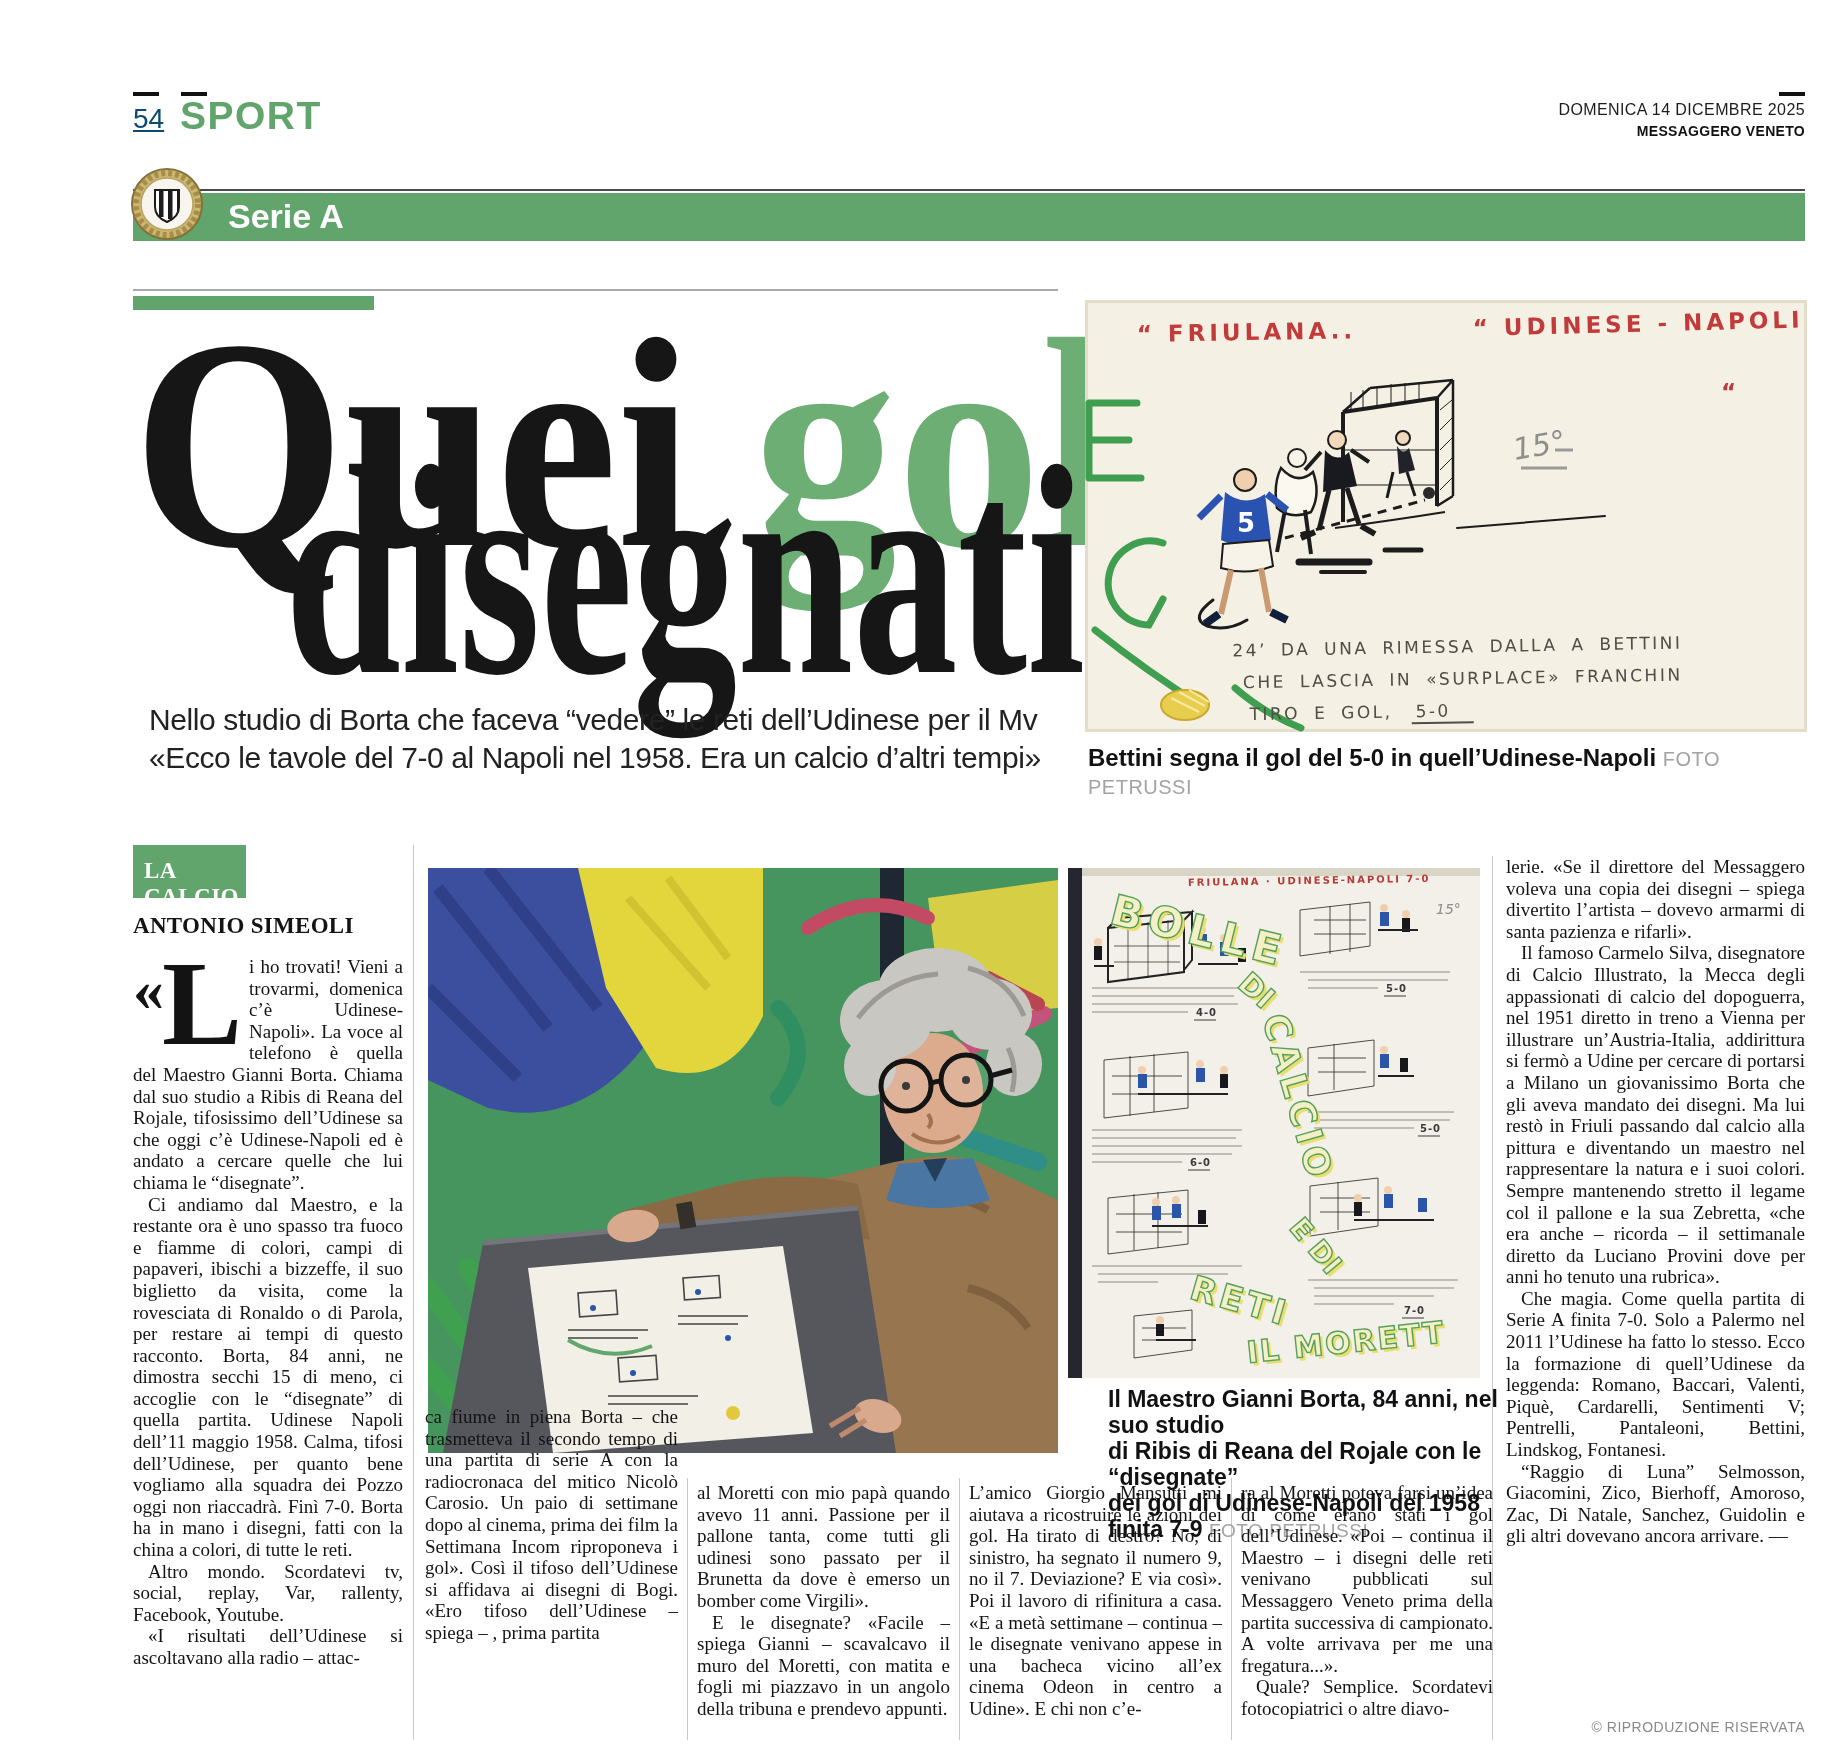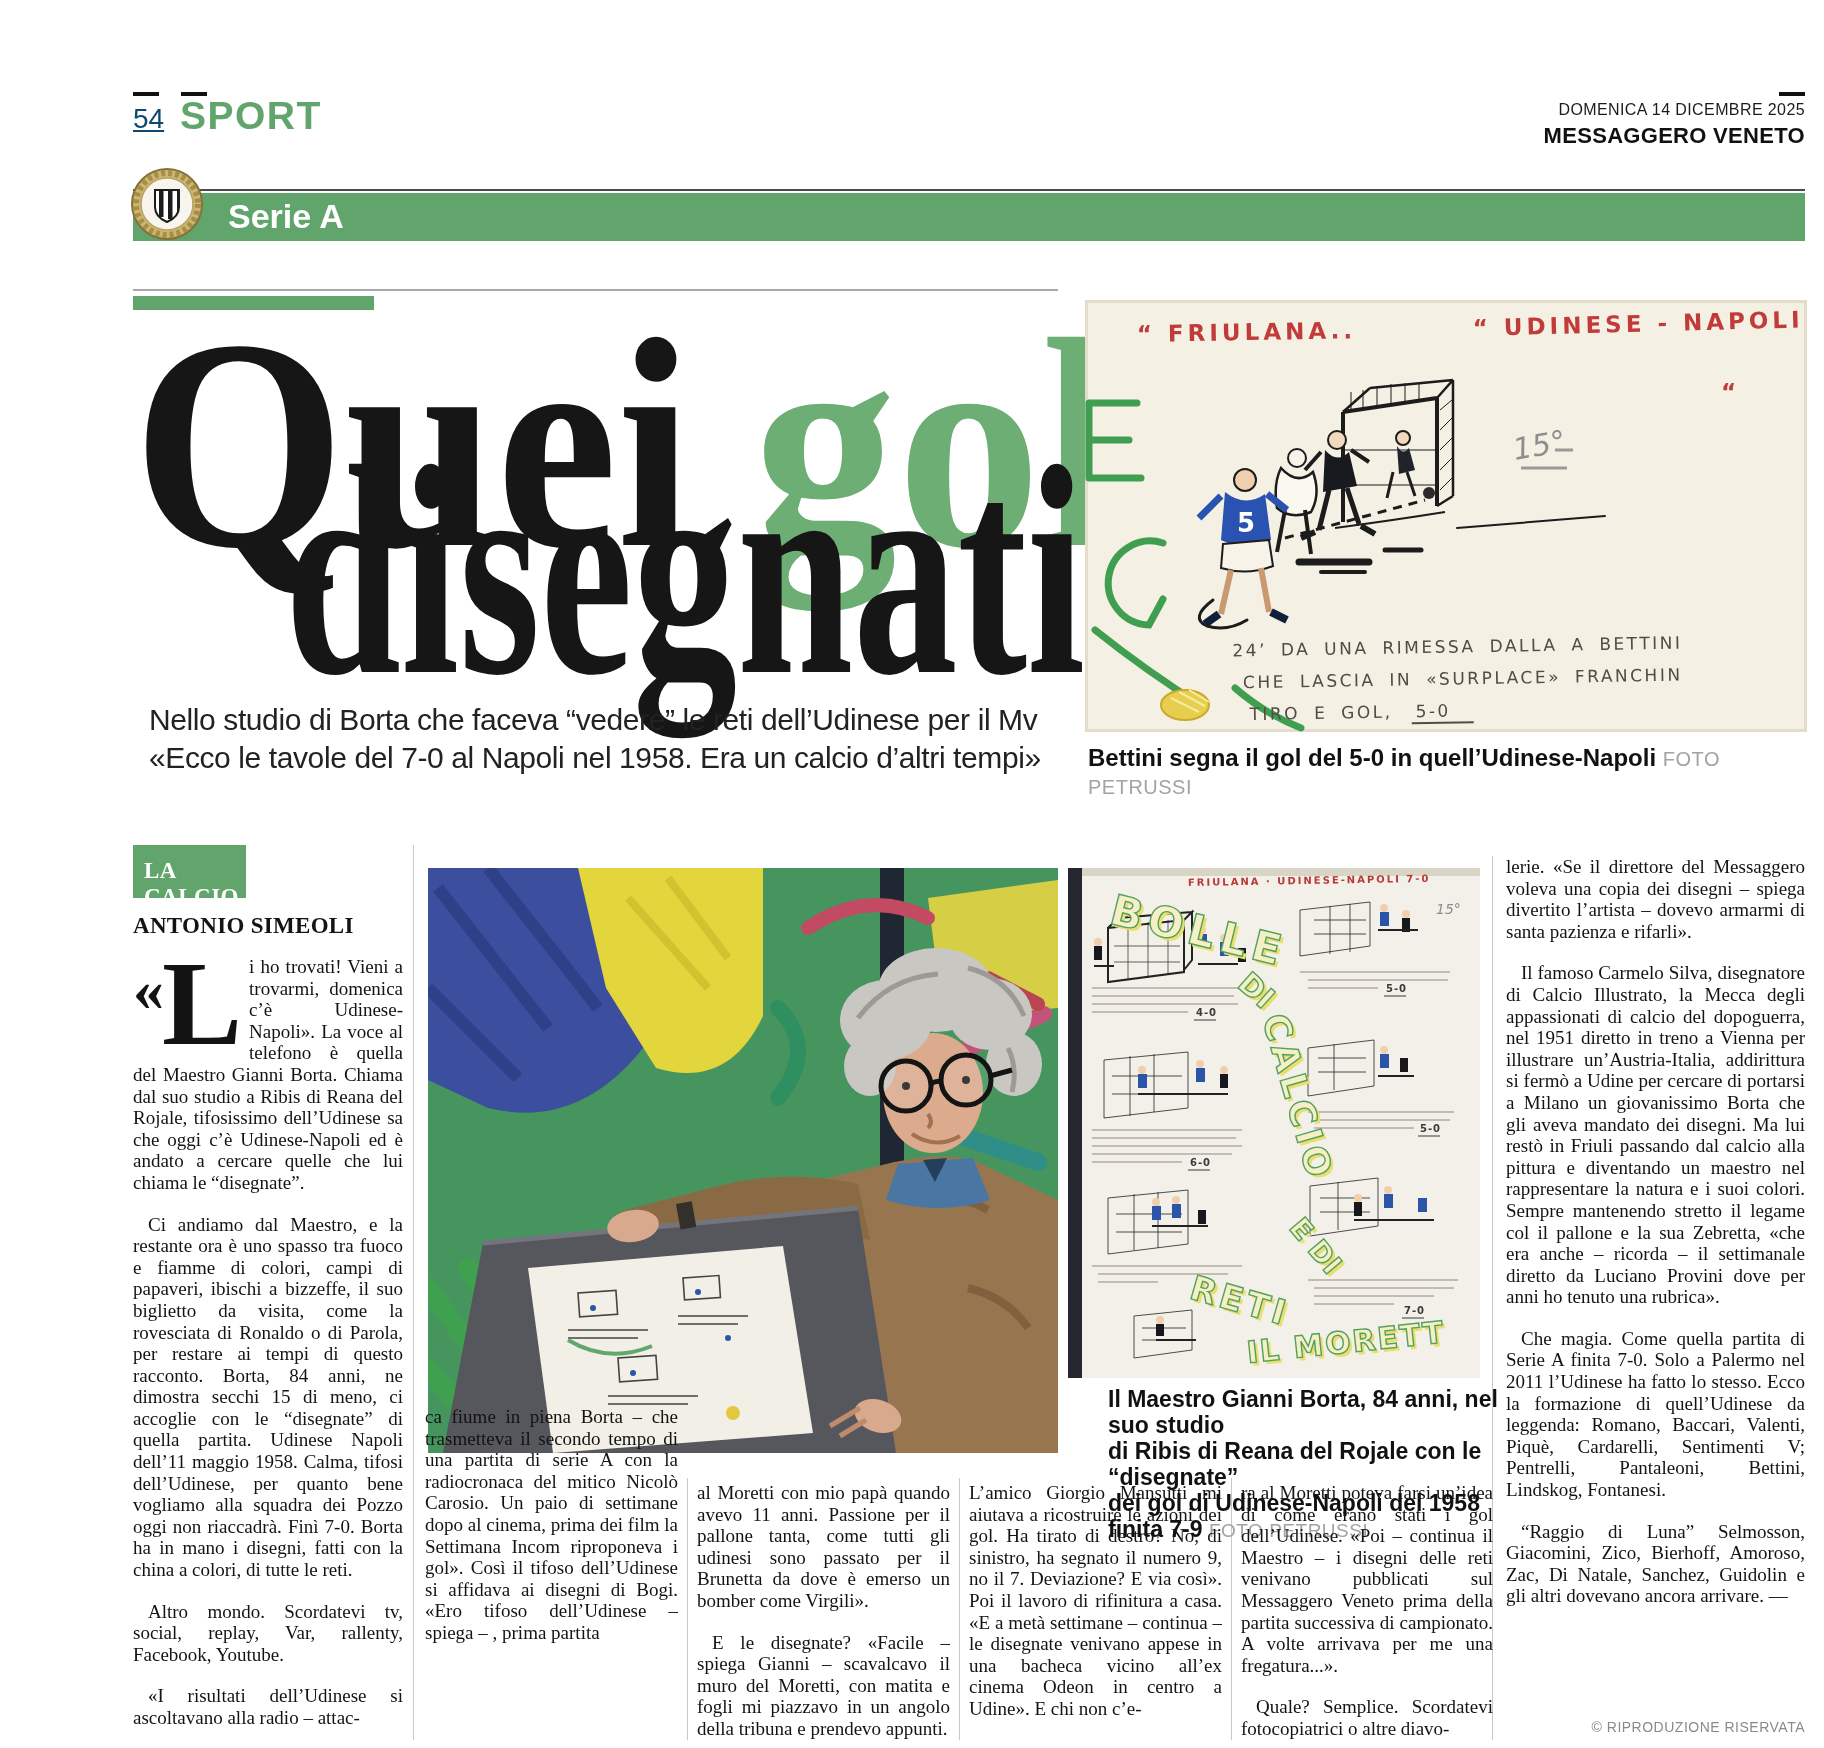"MESSAGGERO VENETO" .masthead { font-size: 22px -> 14px }
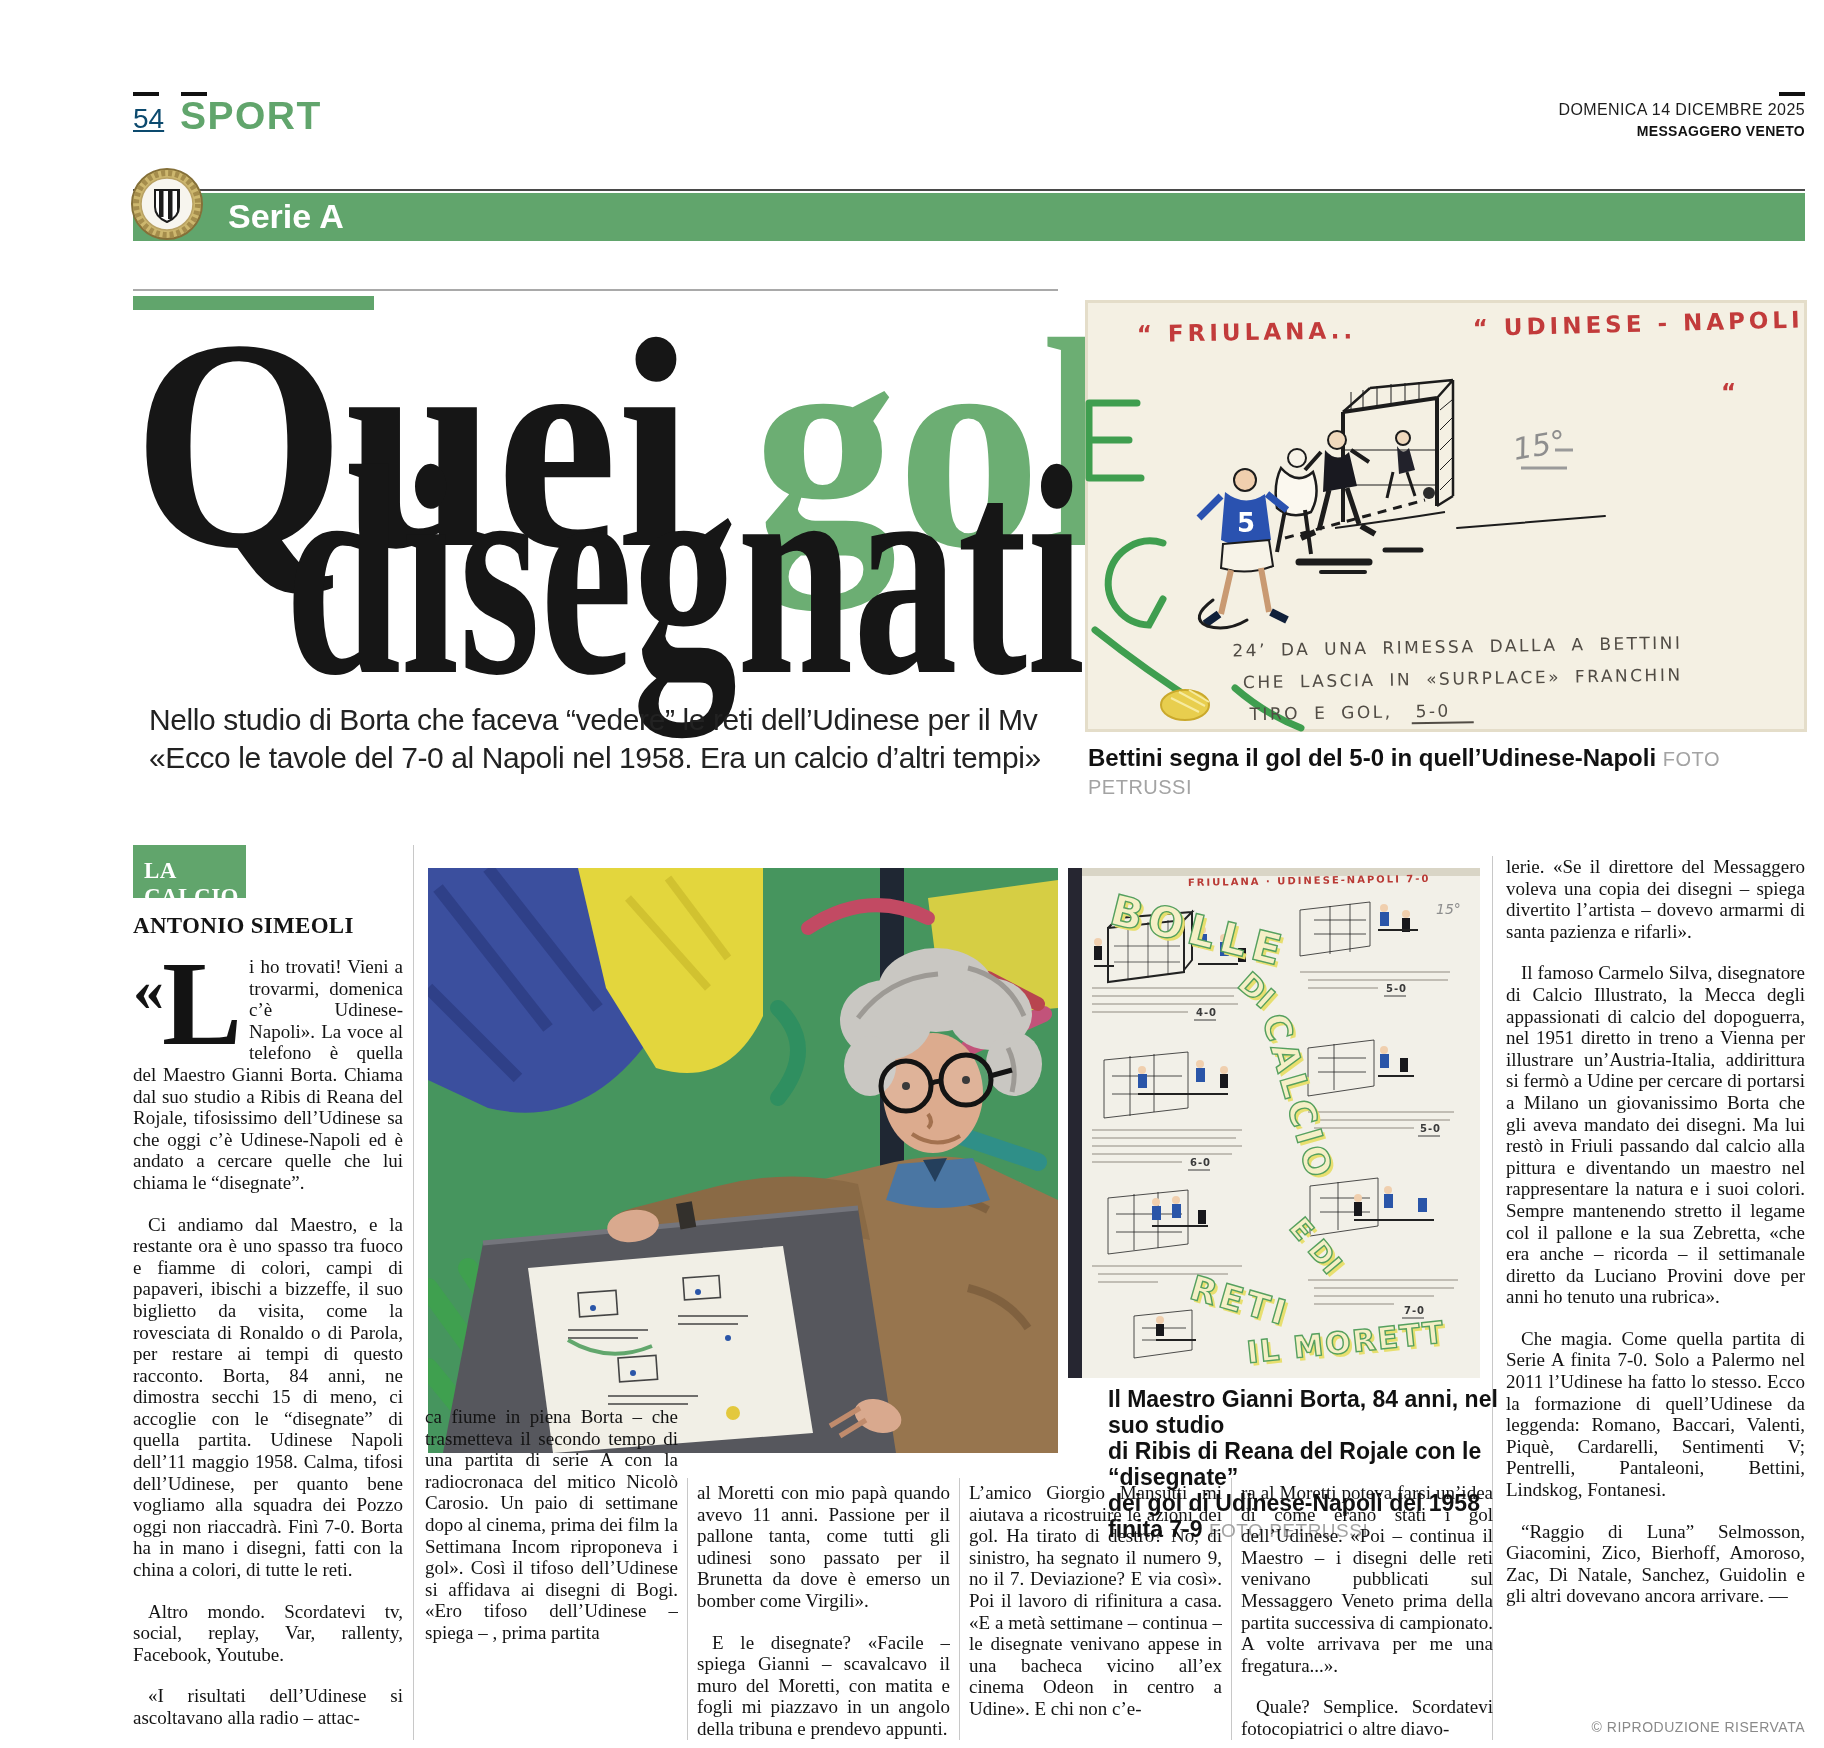"Il famoso Carmelo Silva, disegnatore" .bodycol p.ind { margin-top: 20px -> none }
